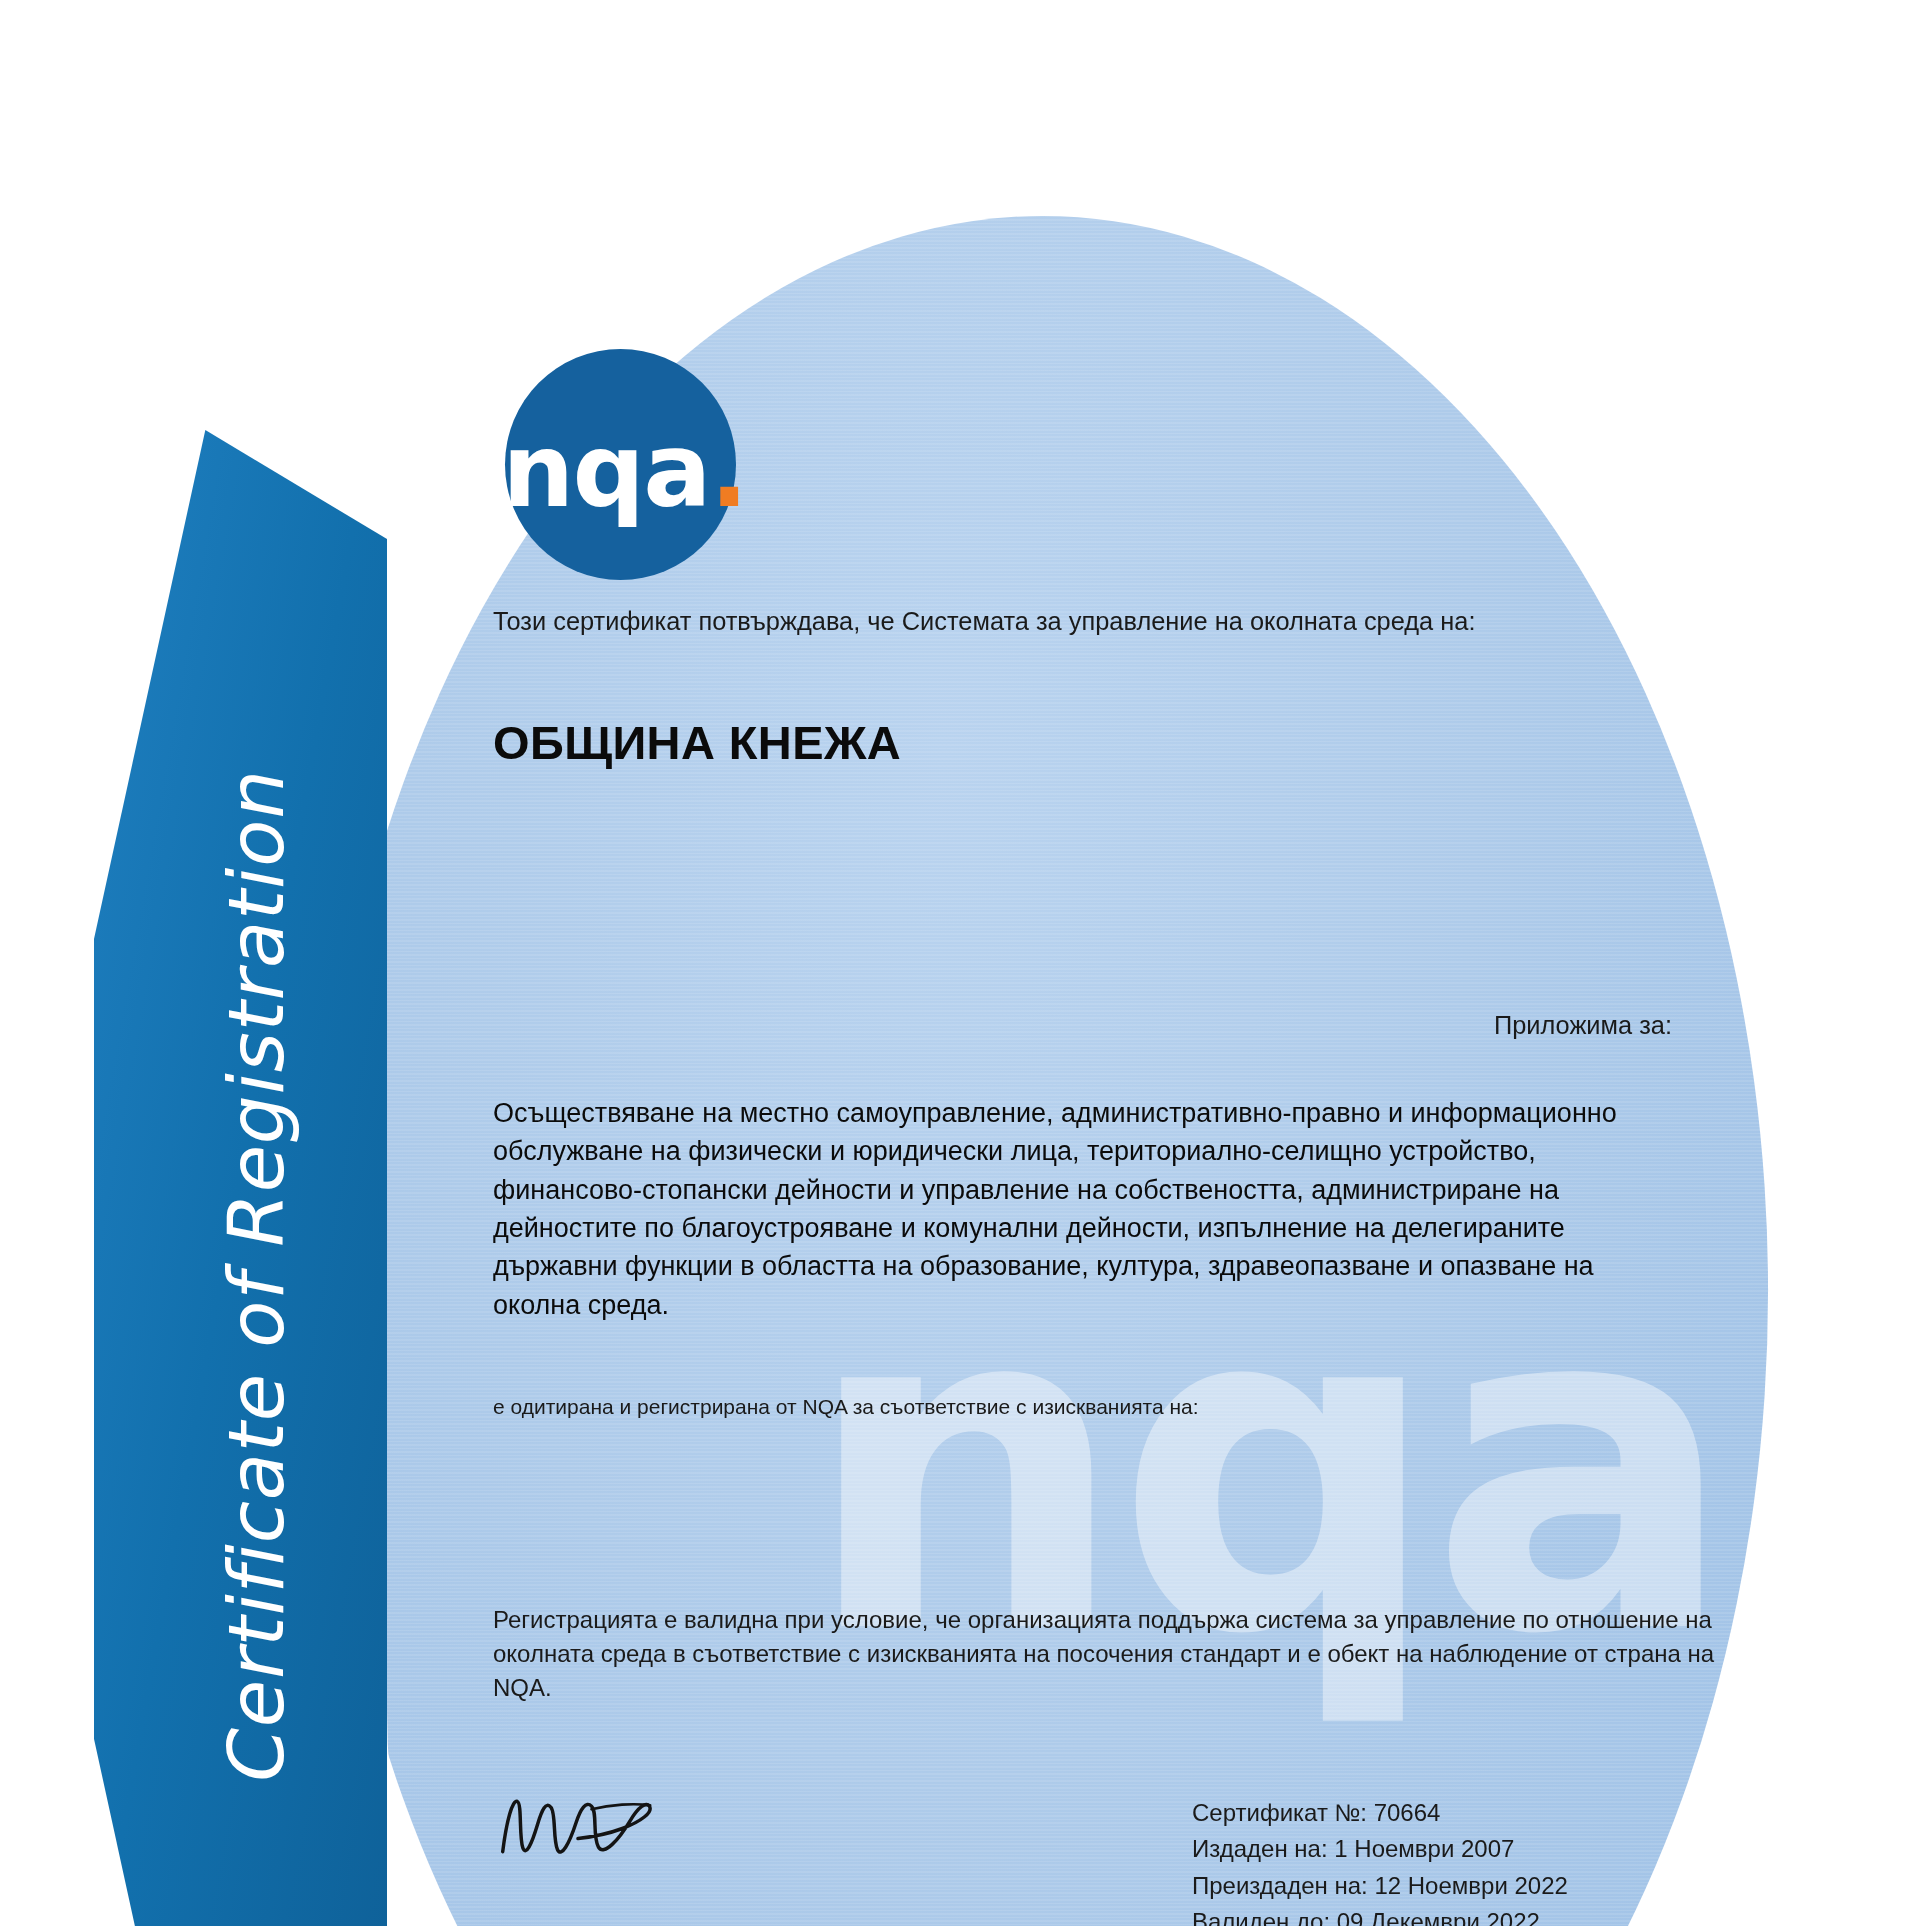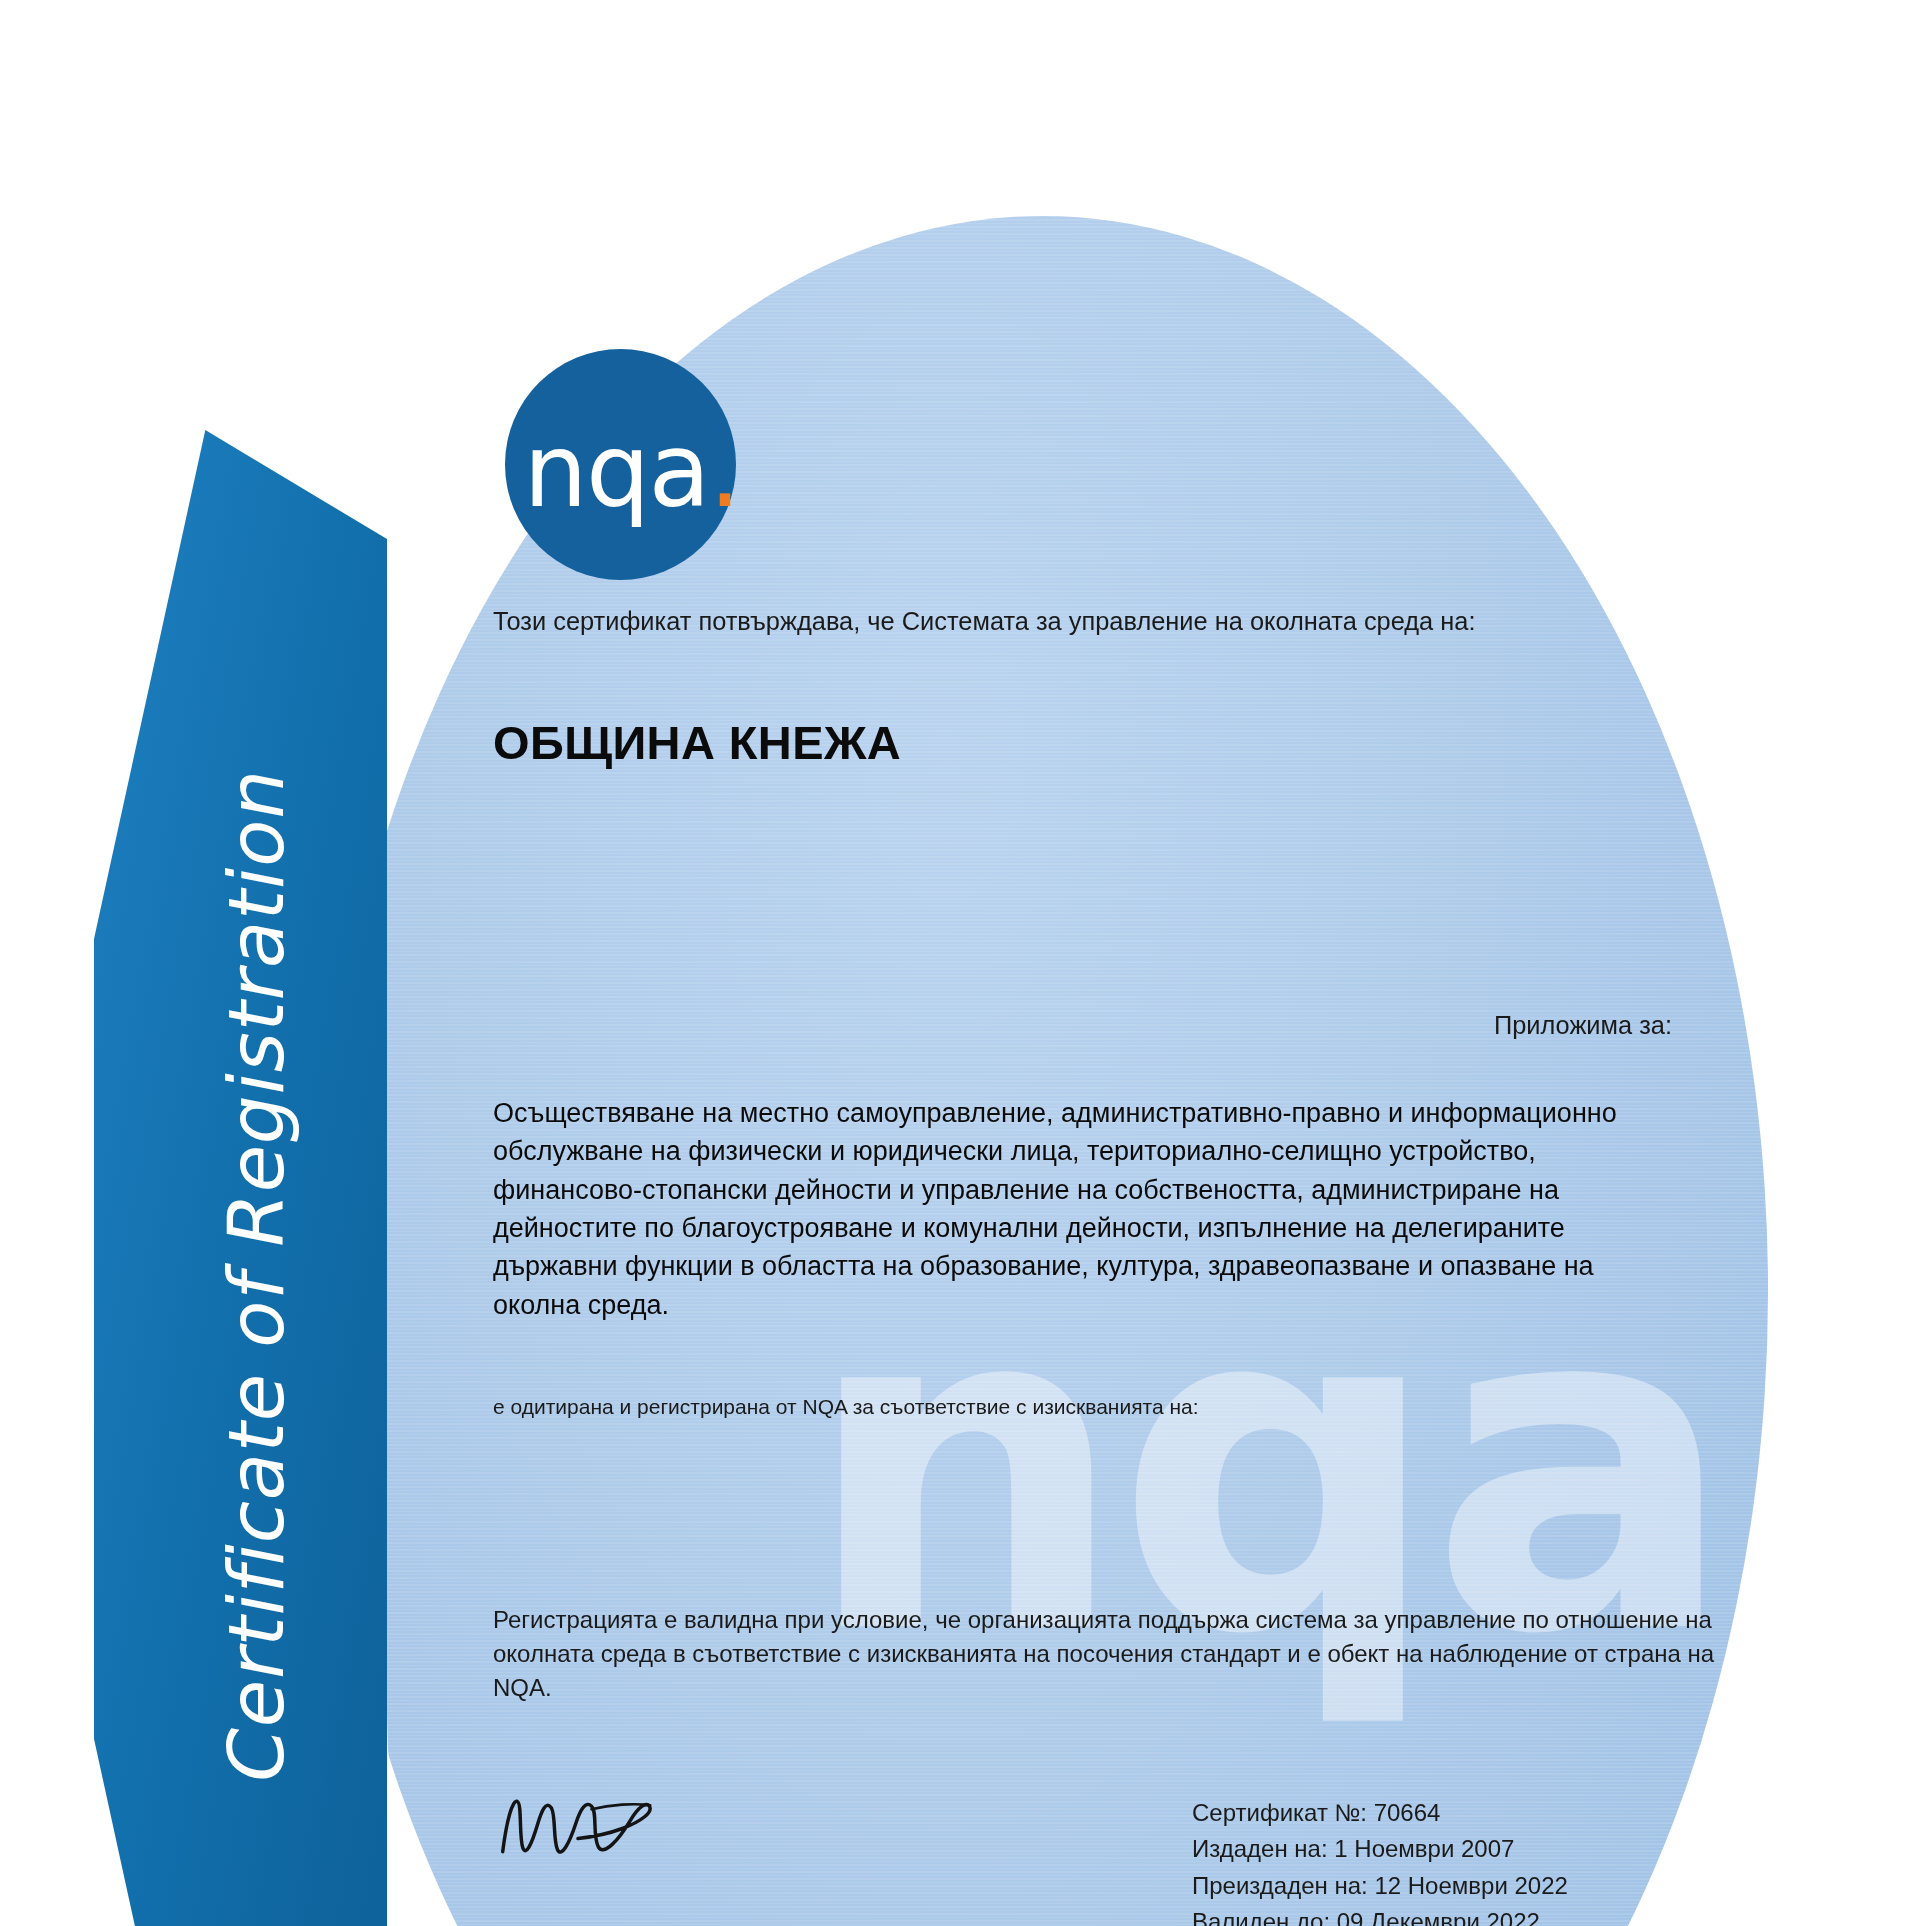"nqa." .logo-text { font-weight: 400 -> 700; left: 11px -> 4px }
